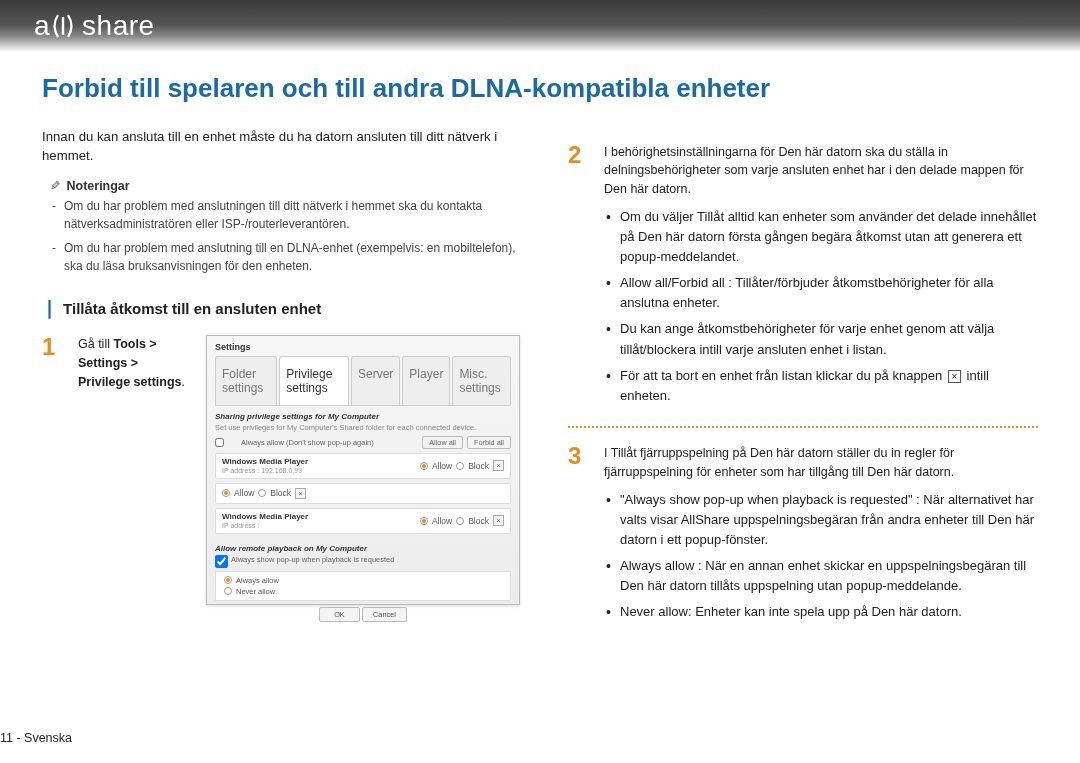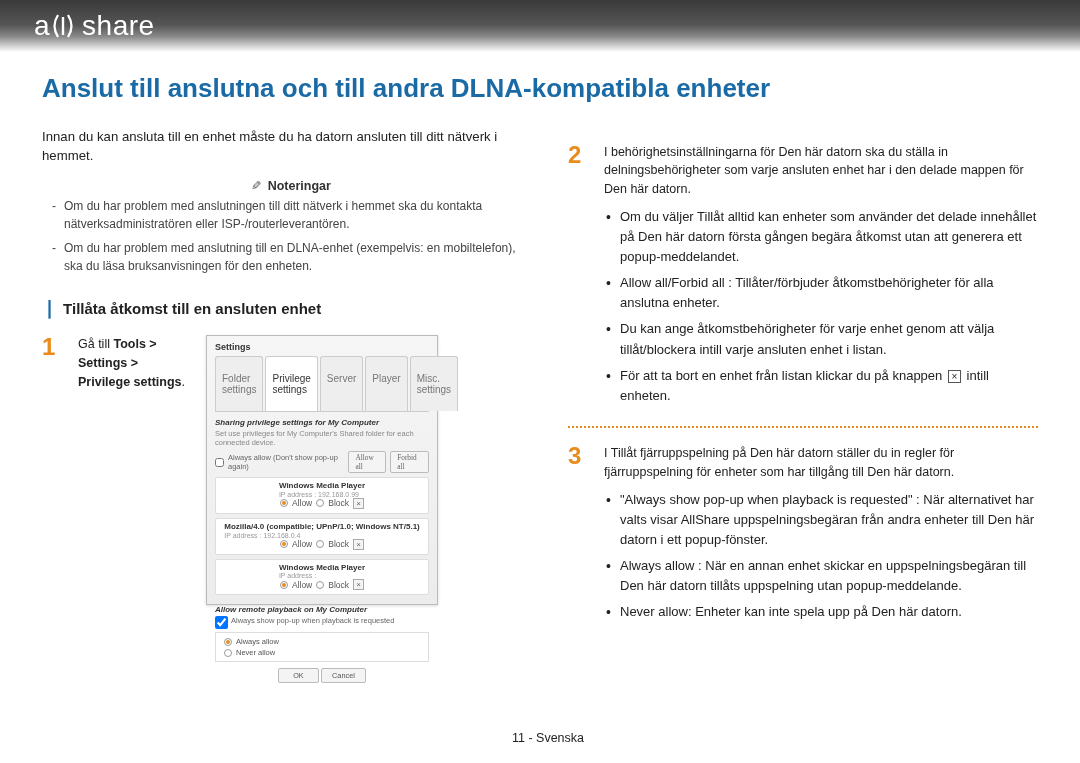"Anslut till anslutna och till" h1.title { text: Anslut till anslutna -> Forbid till spelaren }
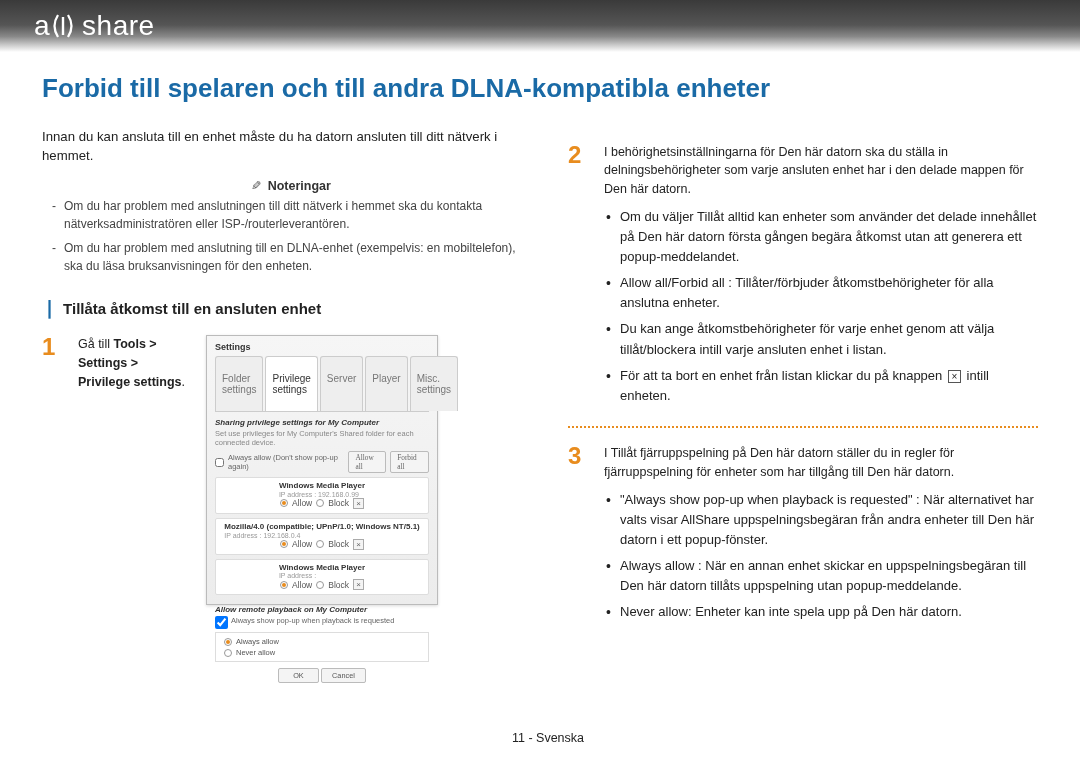"Noteringar" .note-head { text-align: center -> none }
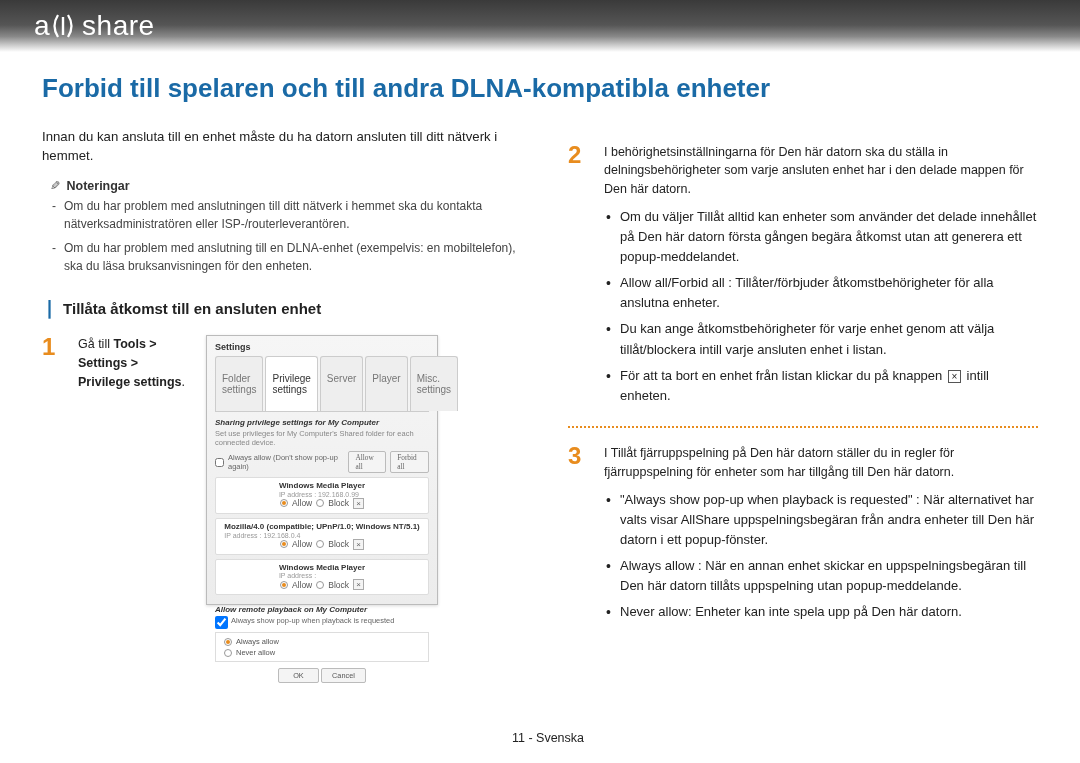"Settings" .screenshot { width: 232px -> 314px }
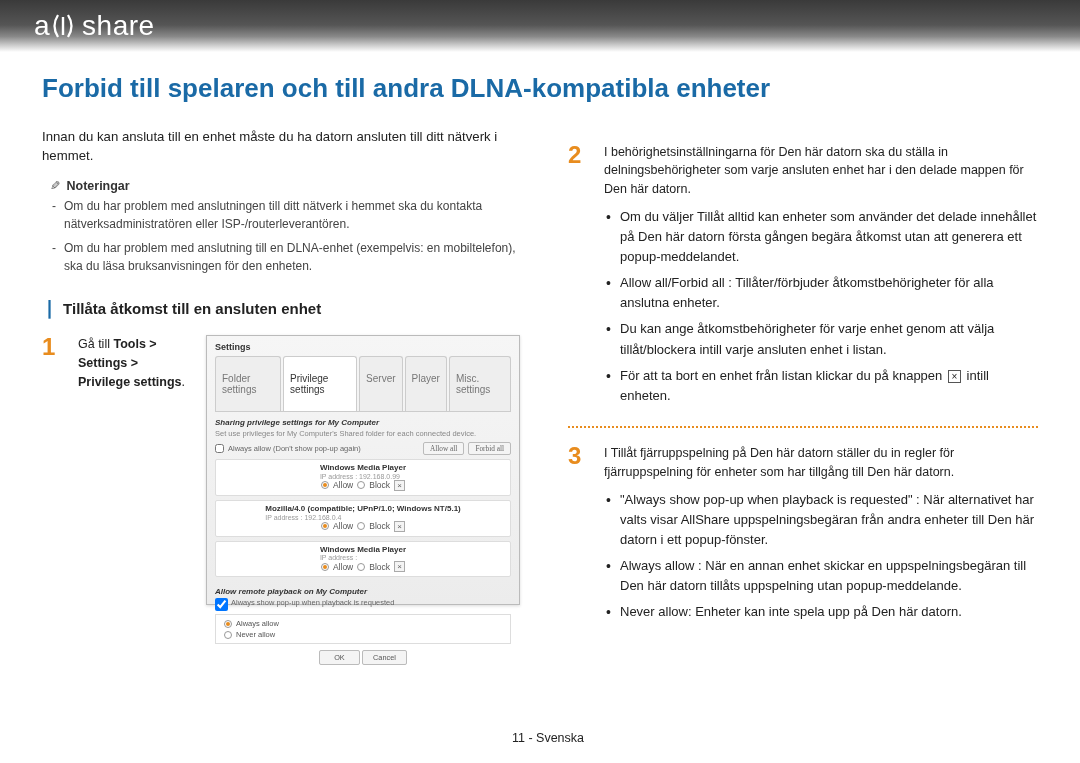"Folder settings" .ss-tab { font-size: 10px -> 12px; padding: 16px 6px -> 10px 6px }
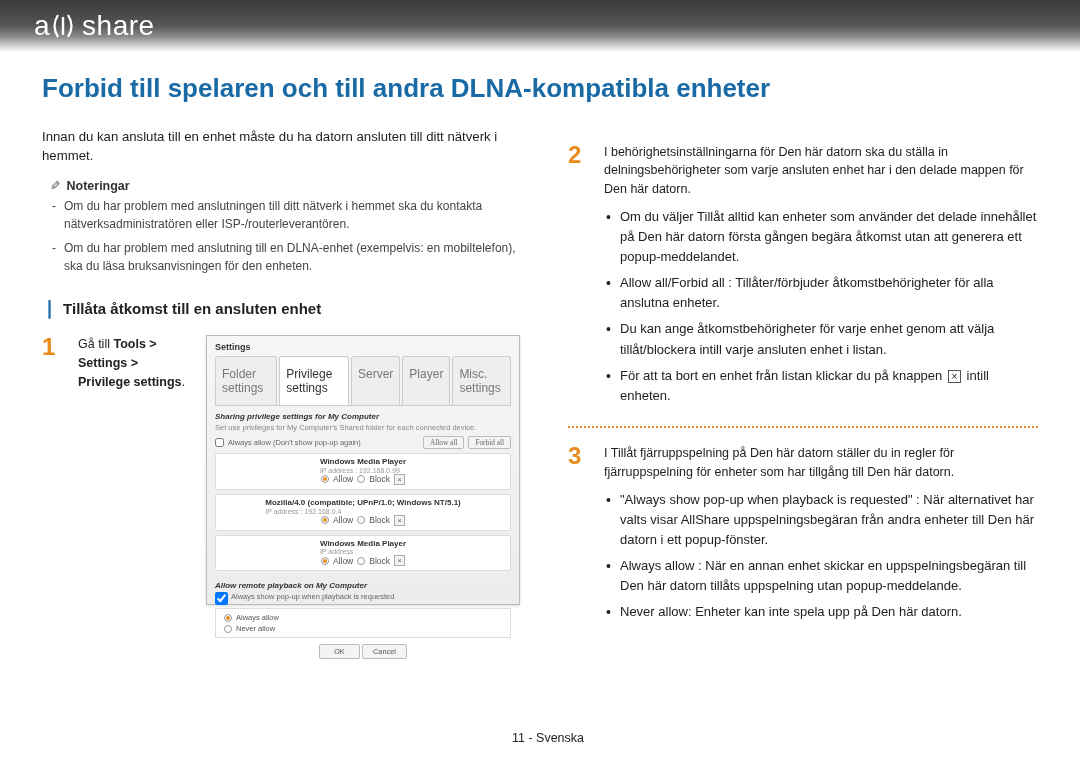"Always allow (Don't show pop-up" .ss-chkrow .chk { gap: 4px -> 17px }
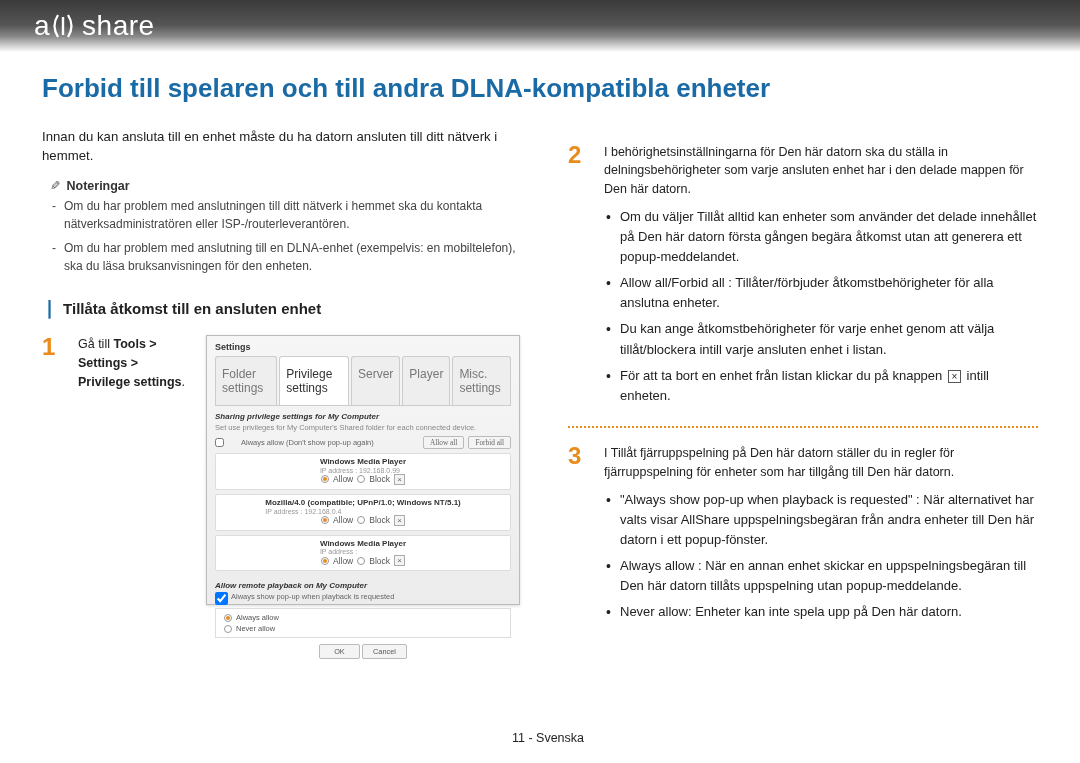"Allow all" .ss-btns { font-family: Liberation Serif, serif -> none }
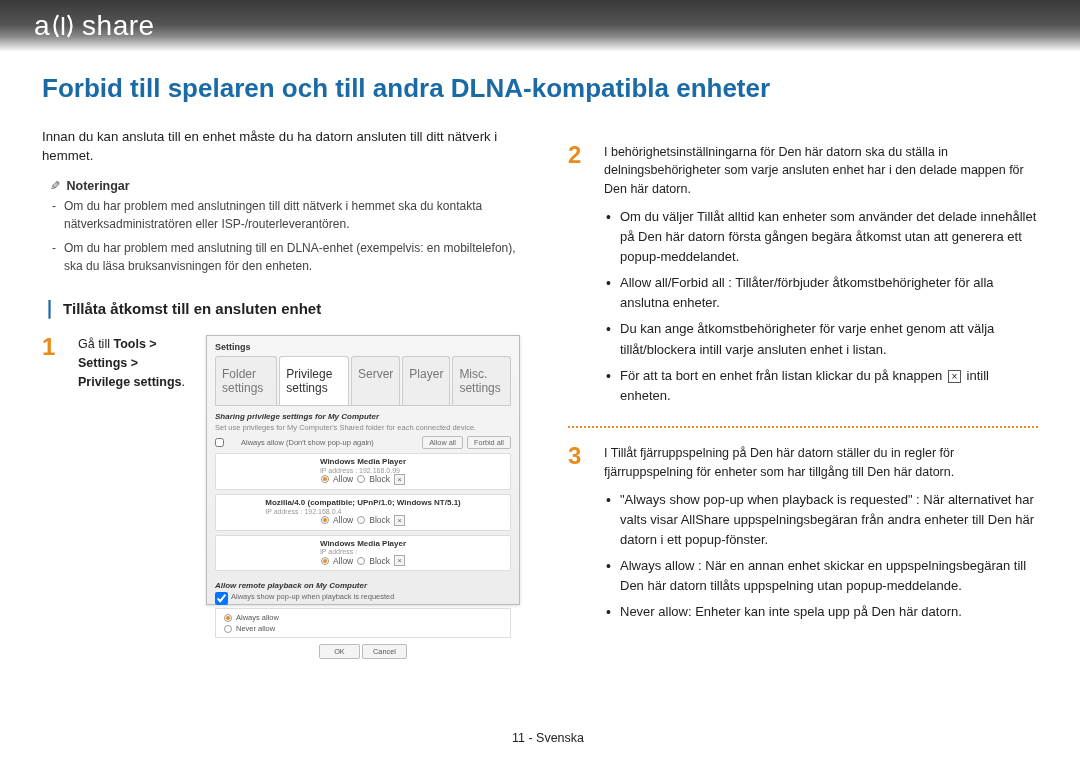"Windows Media Player" .ss-device { flex-direction: column -> none }
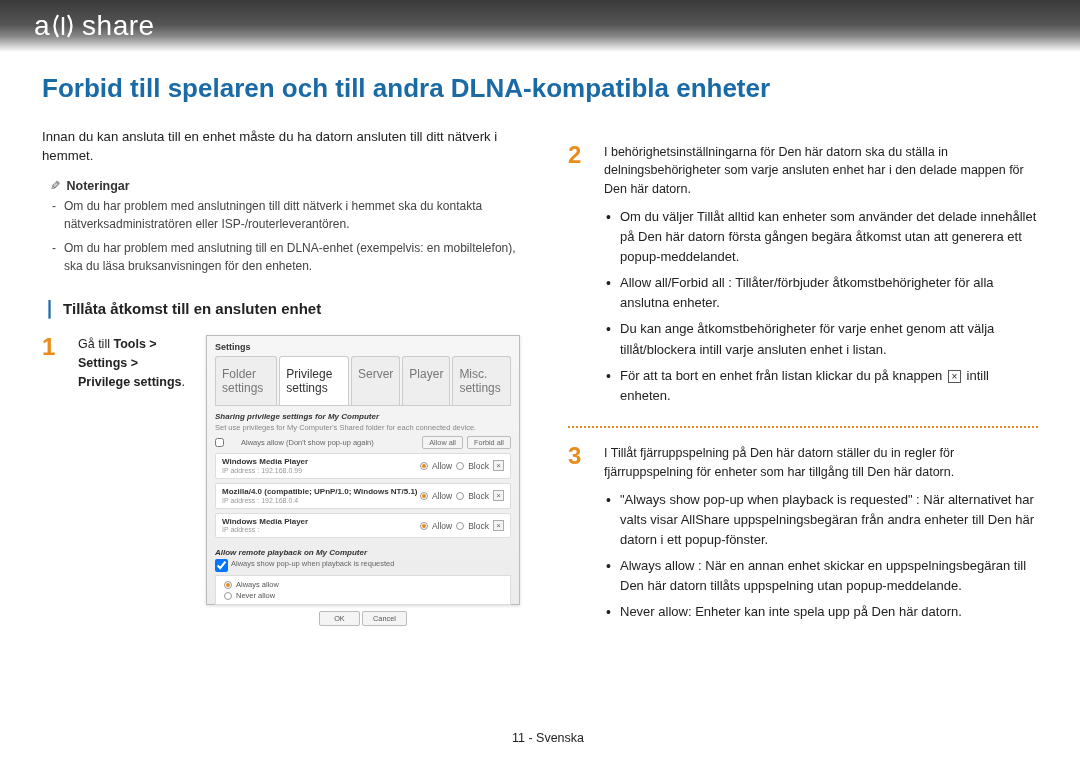"Mozilla/4.0 (compatible; UPnP/1.0;" div { html: <div> <div>Mozilla/4.0 (compatible; UPnP/1.0; Windows NT/5.1)</div> <div>IP address : 192.168.0.4</div> </div> -> none }
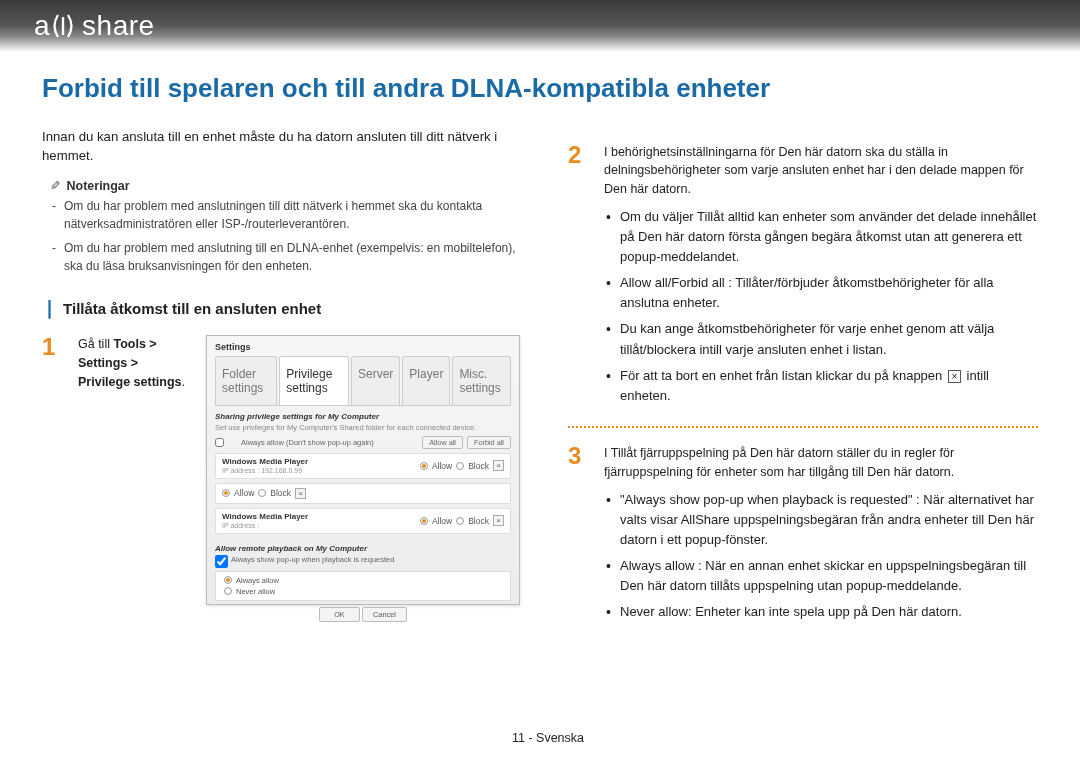"11 - Svenska" .page-footer { left: 16px -> 0; text-align: center -> none }
